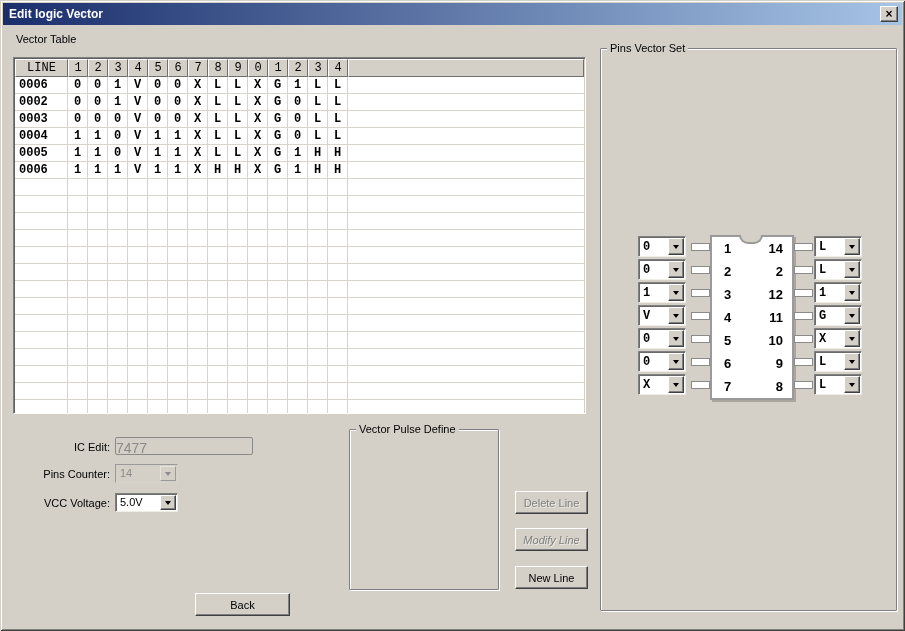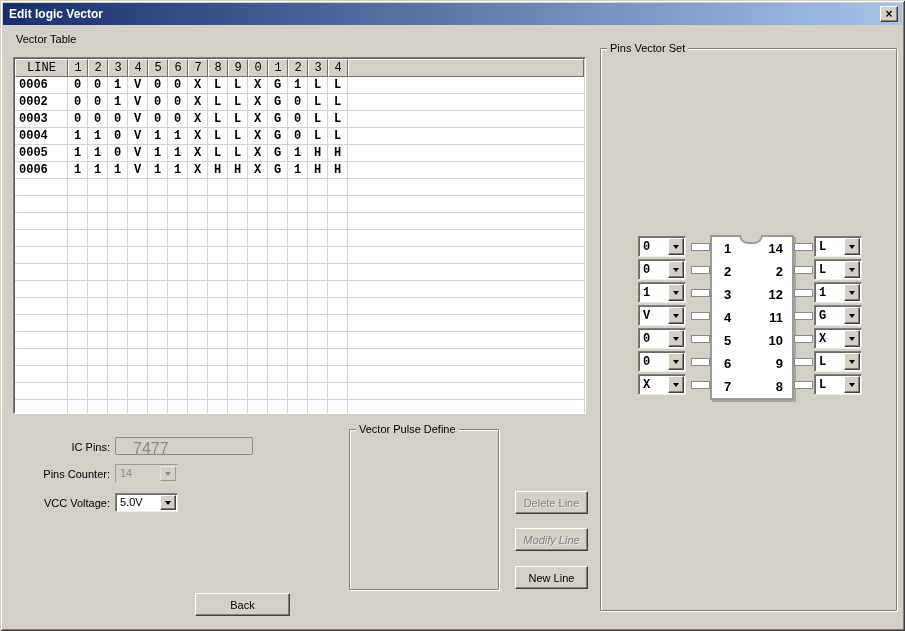"IC Pins:" div.field-label { text: Pins -> Edit }
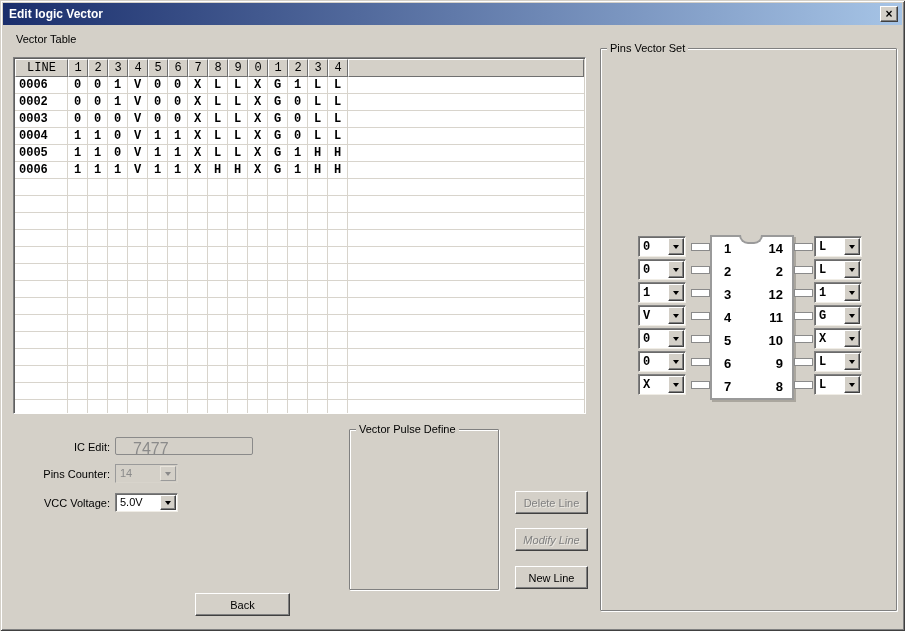"7477" .textfield { font-size: 16px -> 14px; padding: 2px 17px -> 2px 0 }
